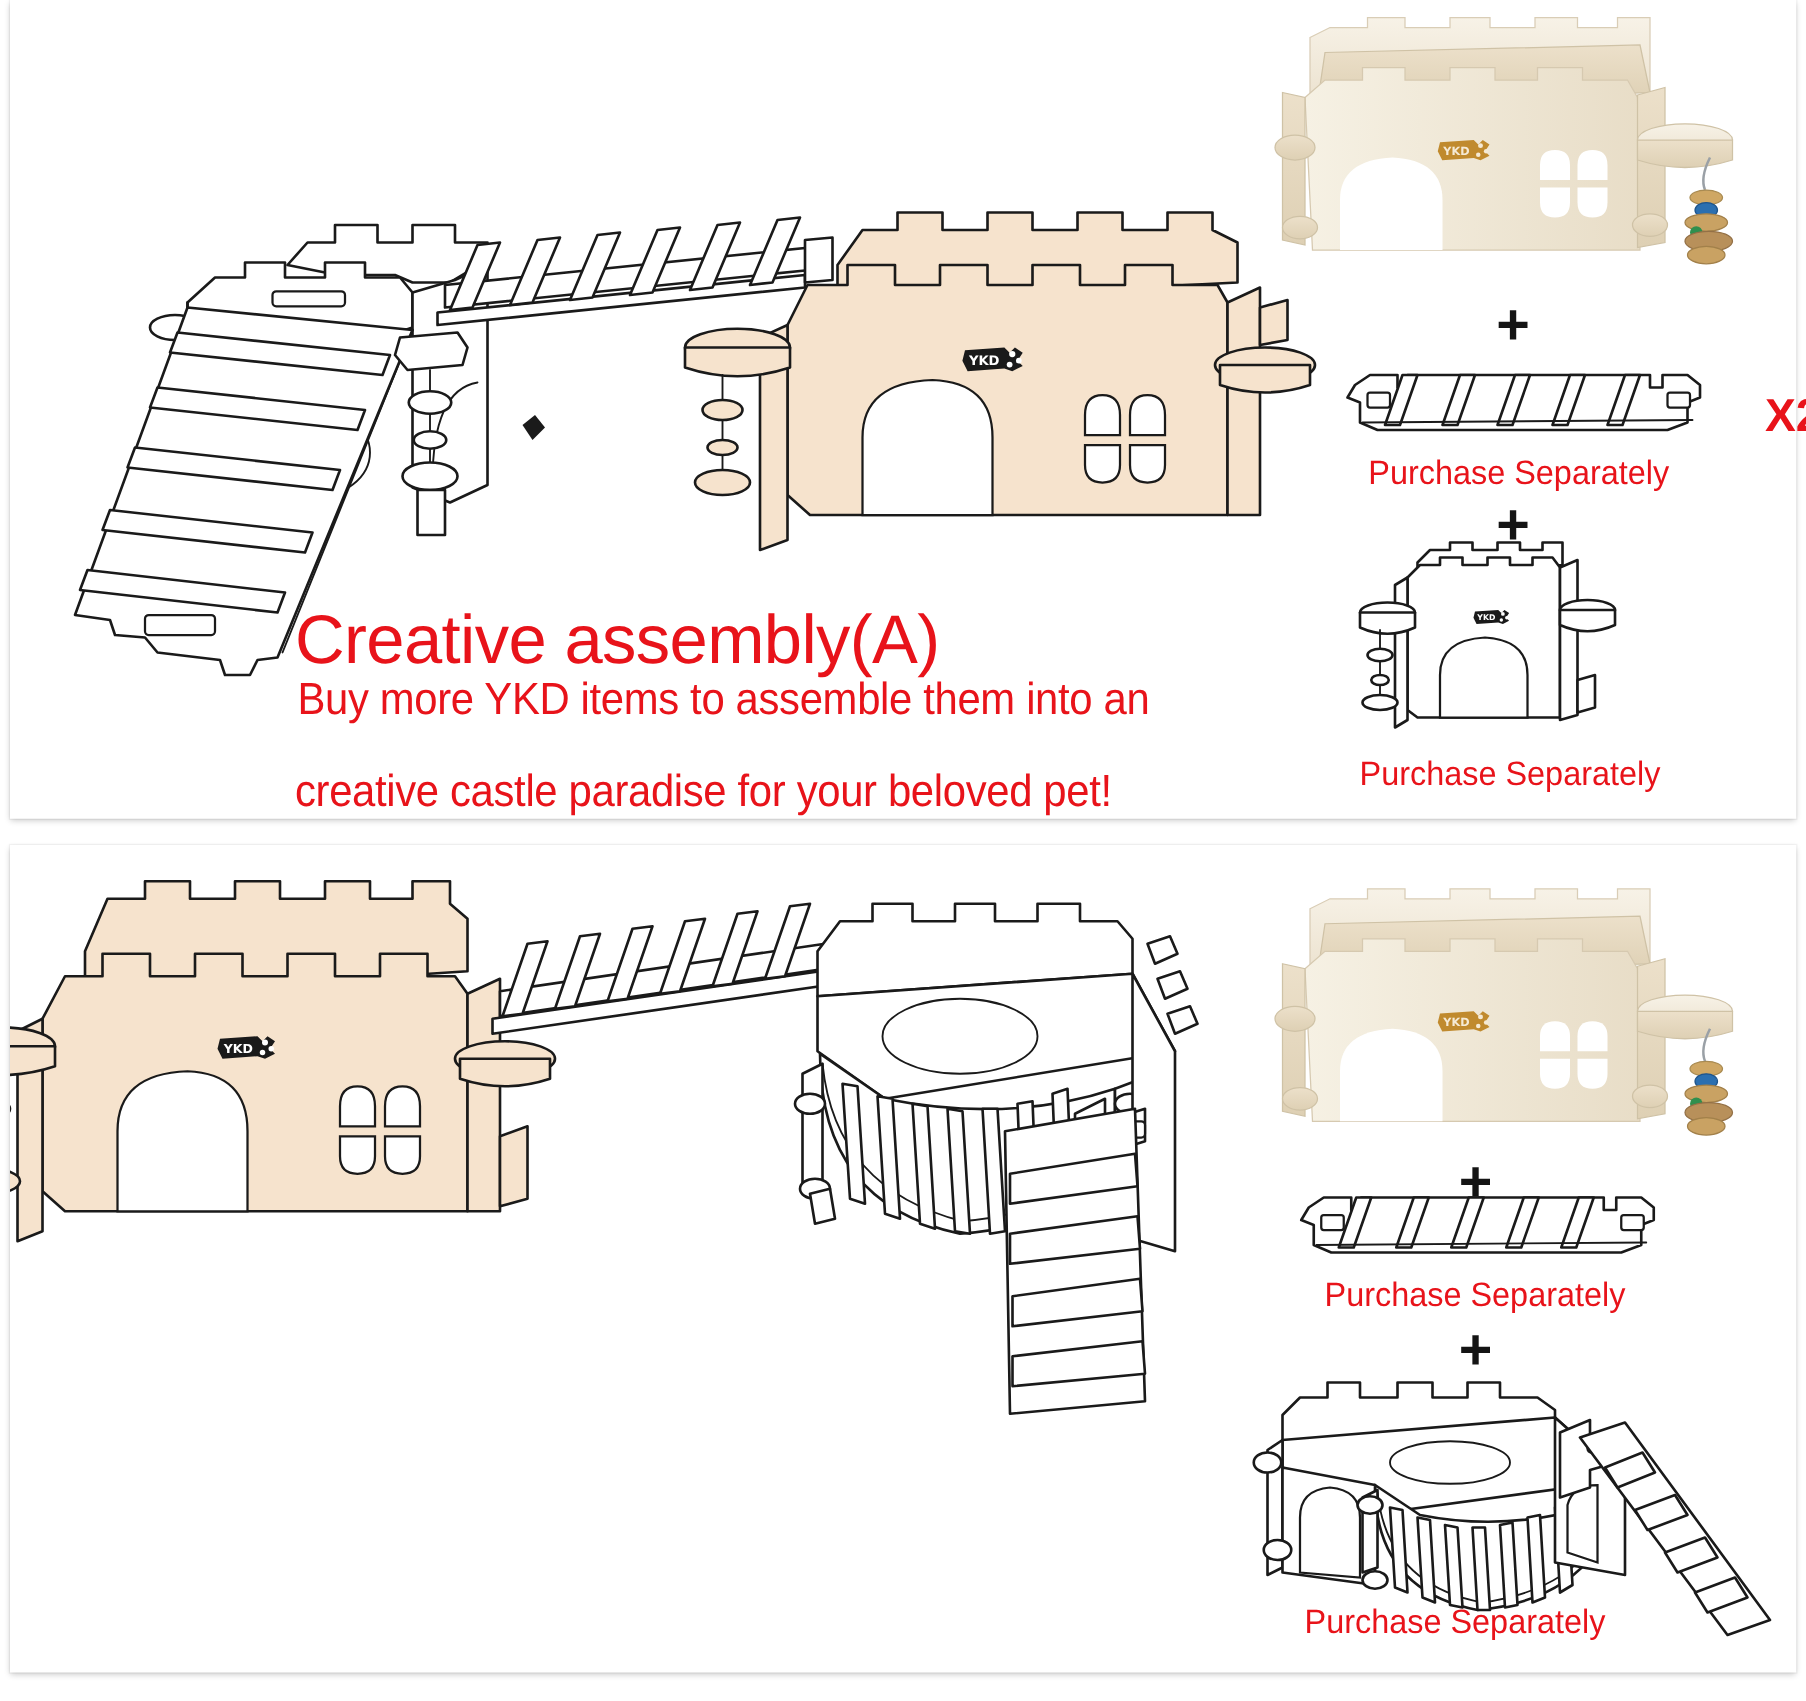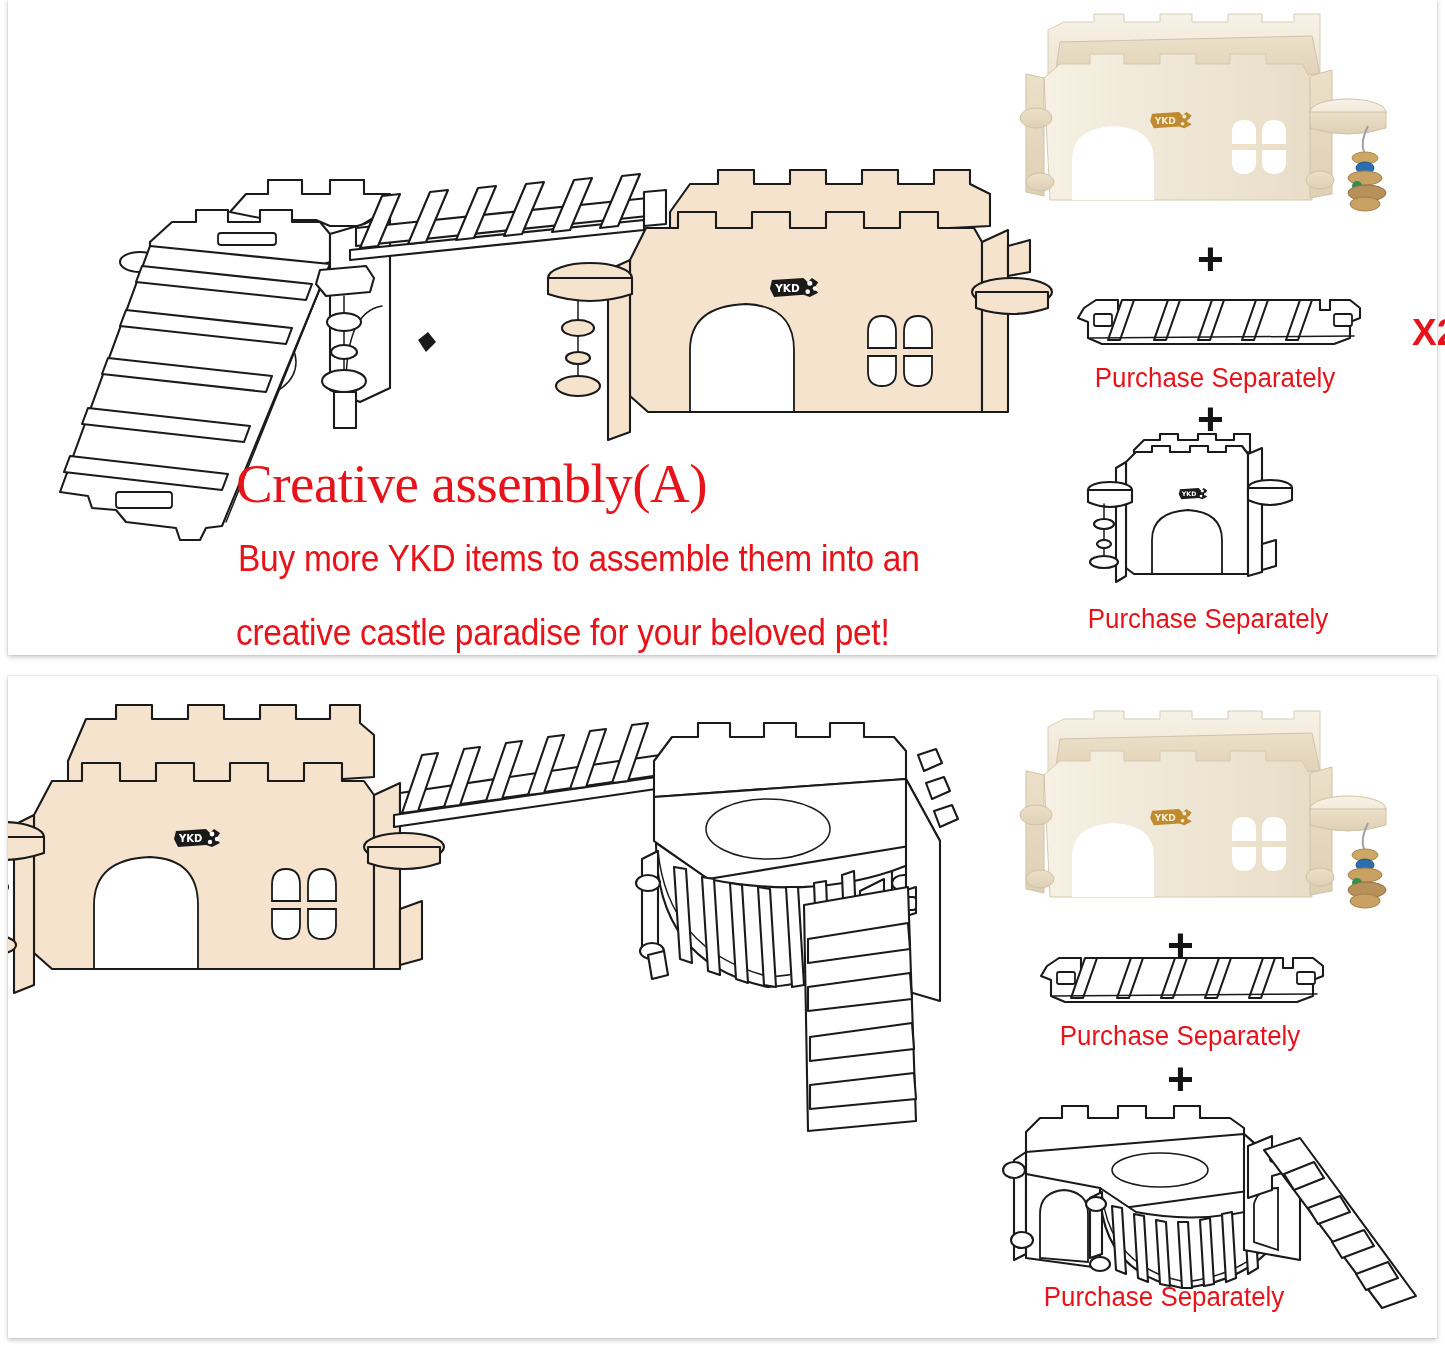"Creative assembly(A)" #a-title { font-family: Liberation Serif, serif -> none; top: 452px -> 479px }
